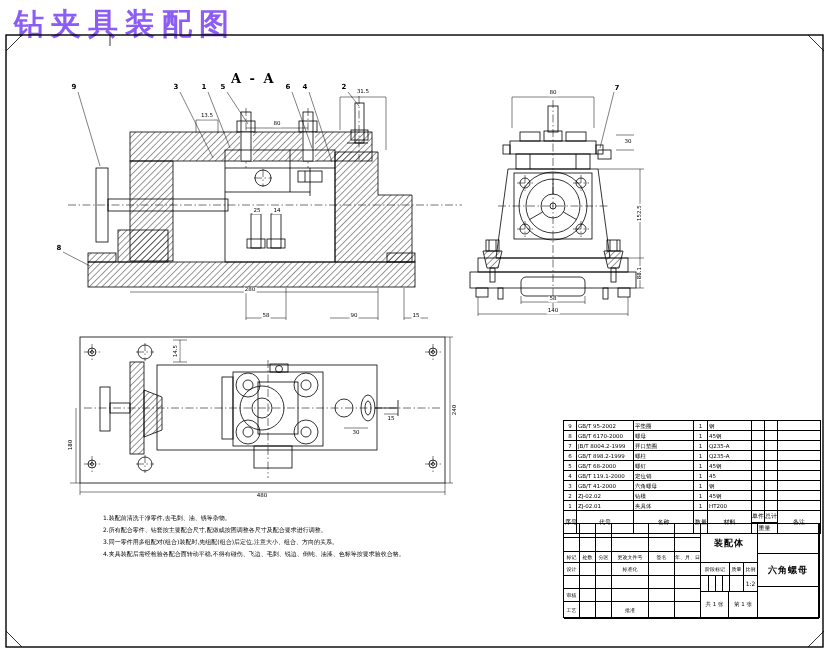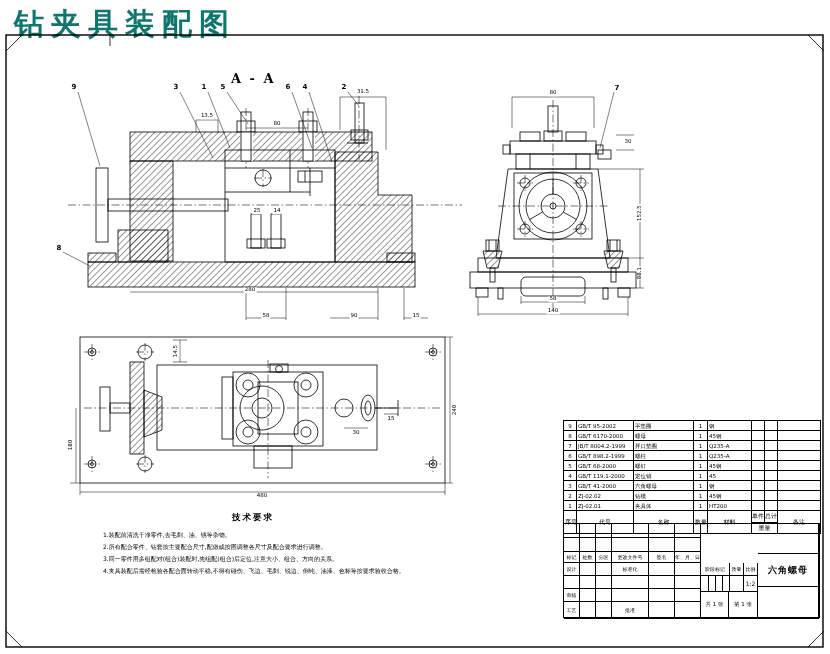"钻夹具装配图" #main-title { color: #0f766e -> #8b5cf6 }
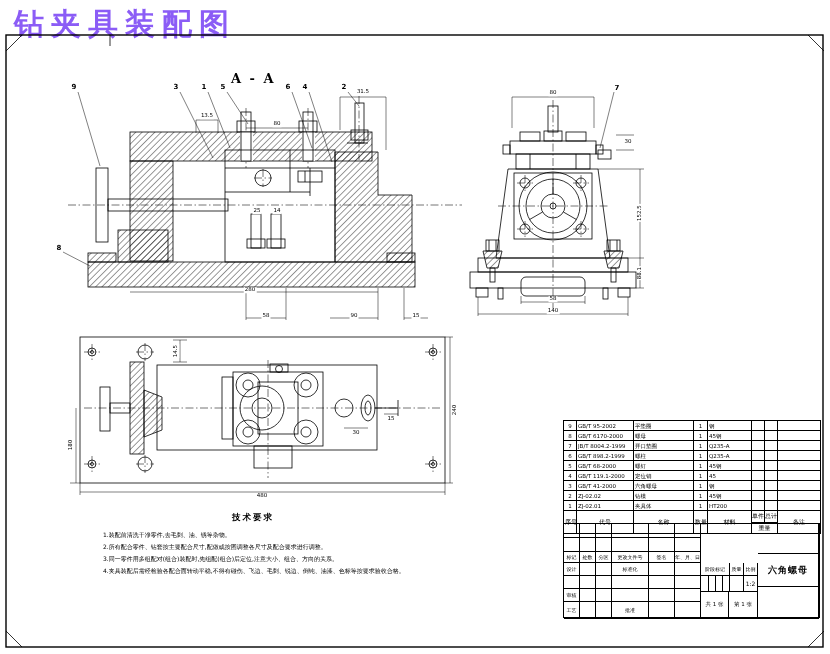"技术要求" div.h { html: <div>技术要求</div> -> none }
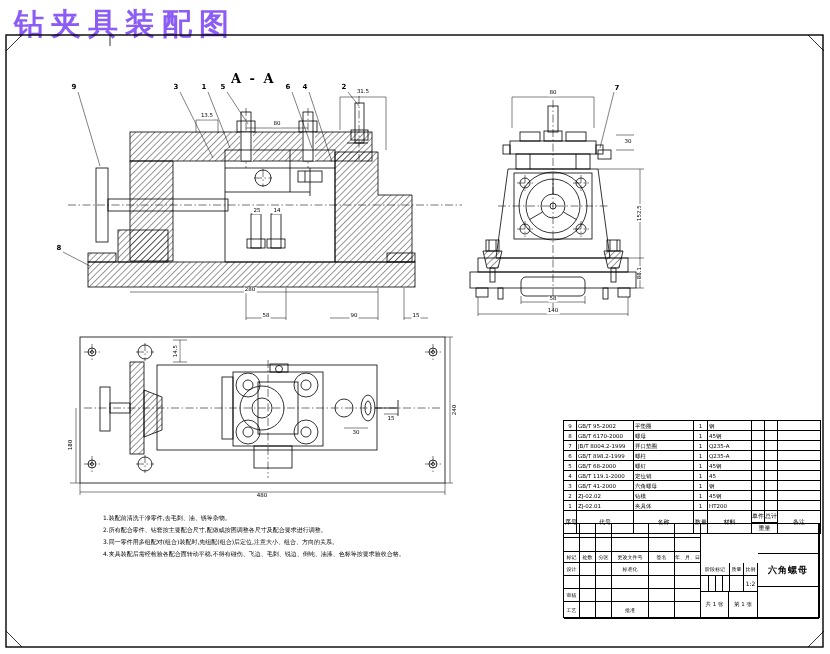"装配体" div.c { html: none -> <div>装配体</div> }
